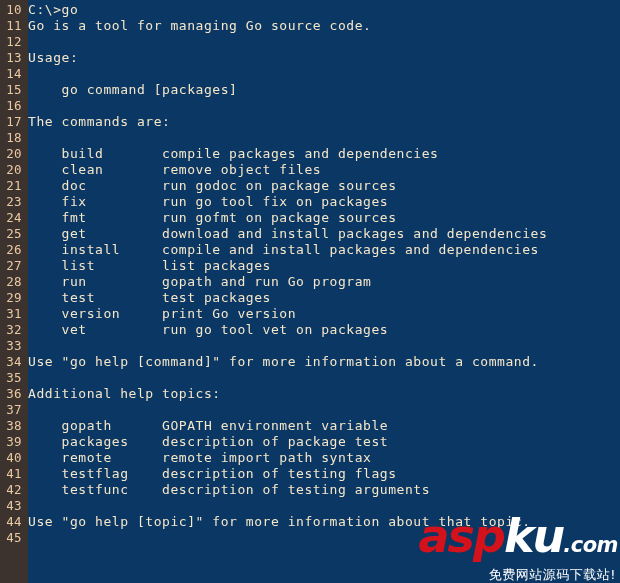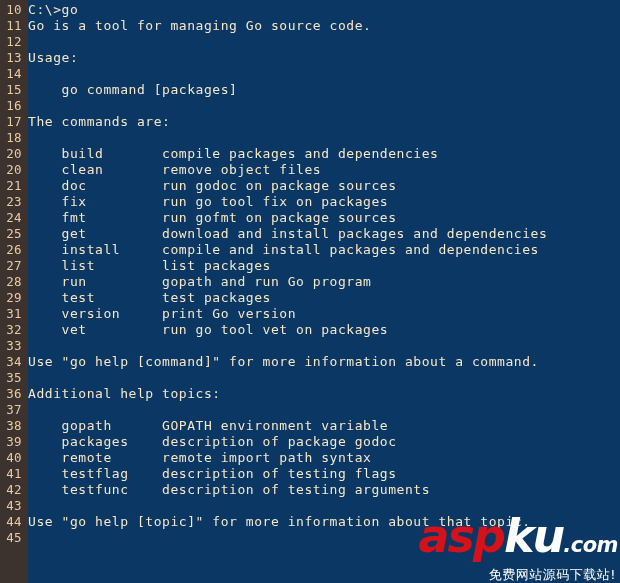"packages description of package godoc" span.line-text { text: godoc -> test }
